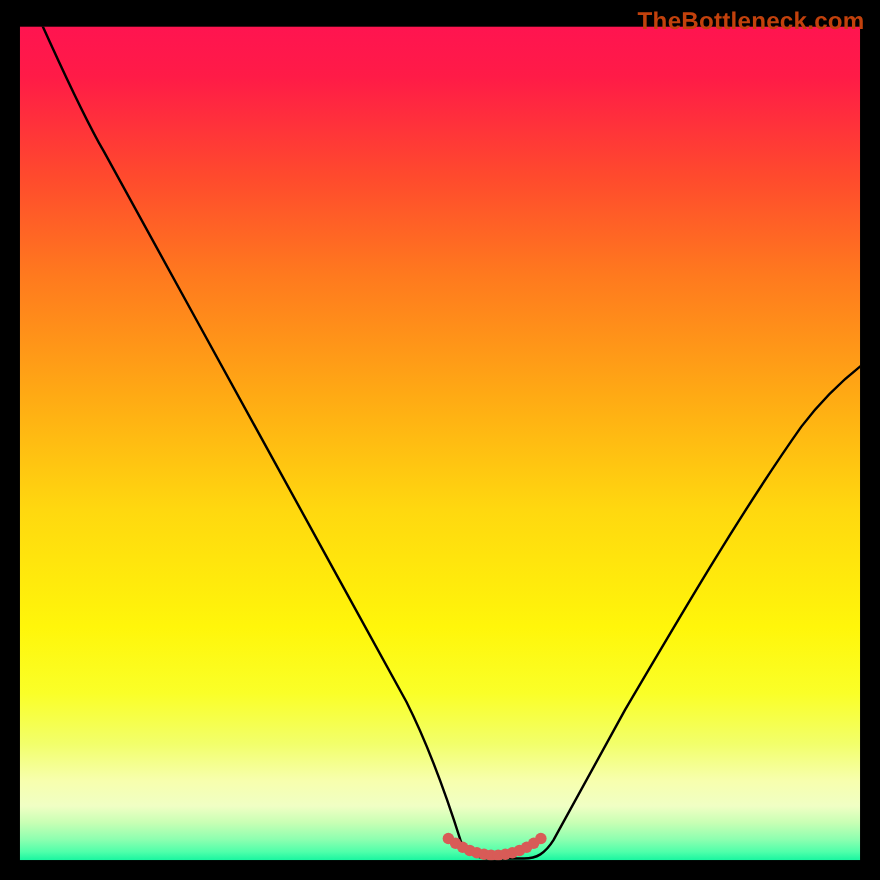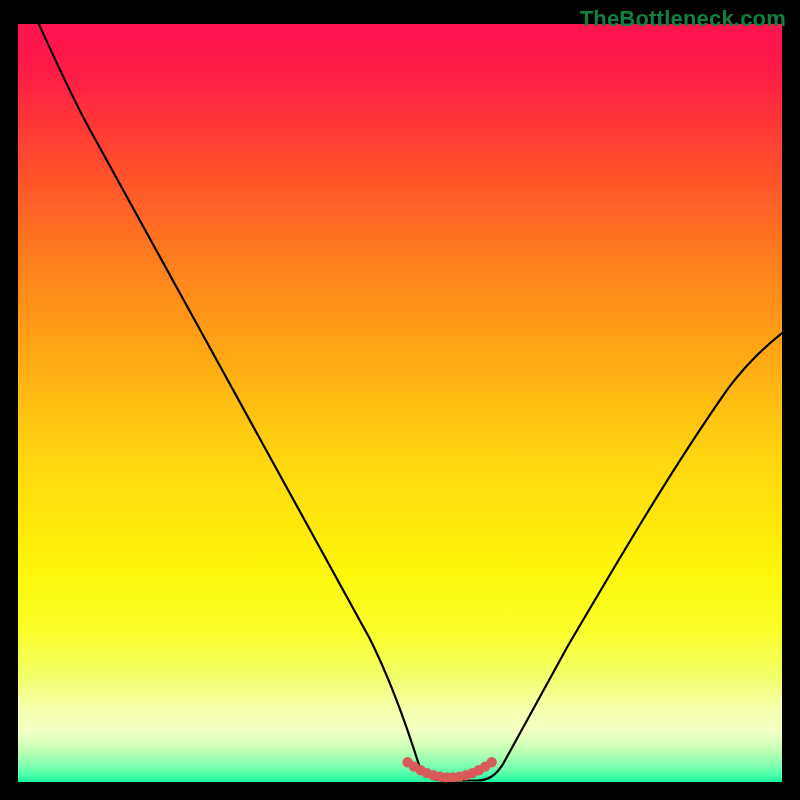"TheBottleneck.com" .watermark { color: #15803d -> #c2410c }
